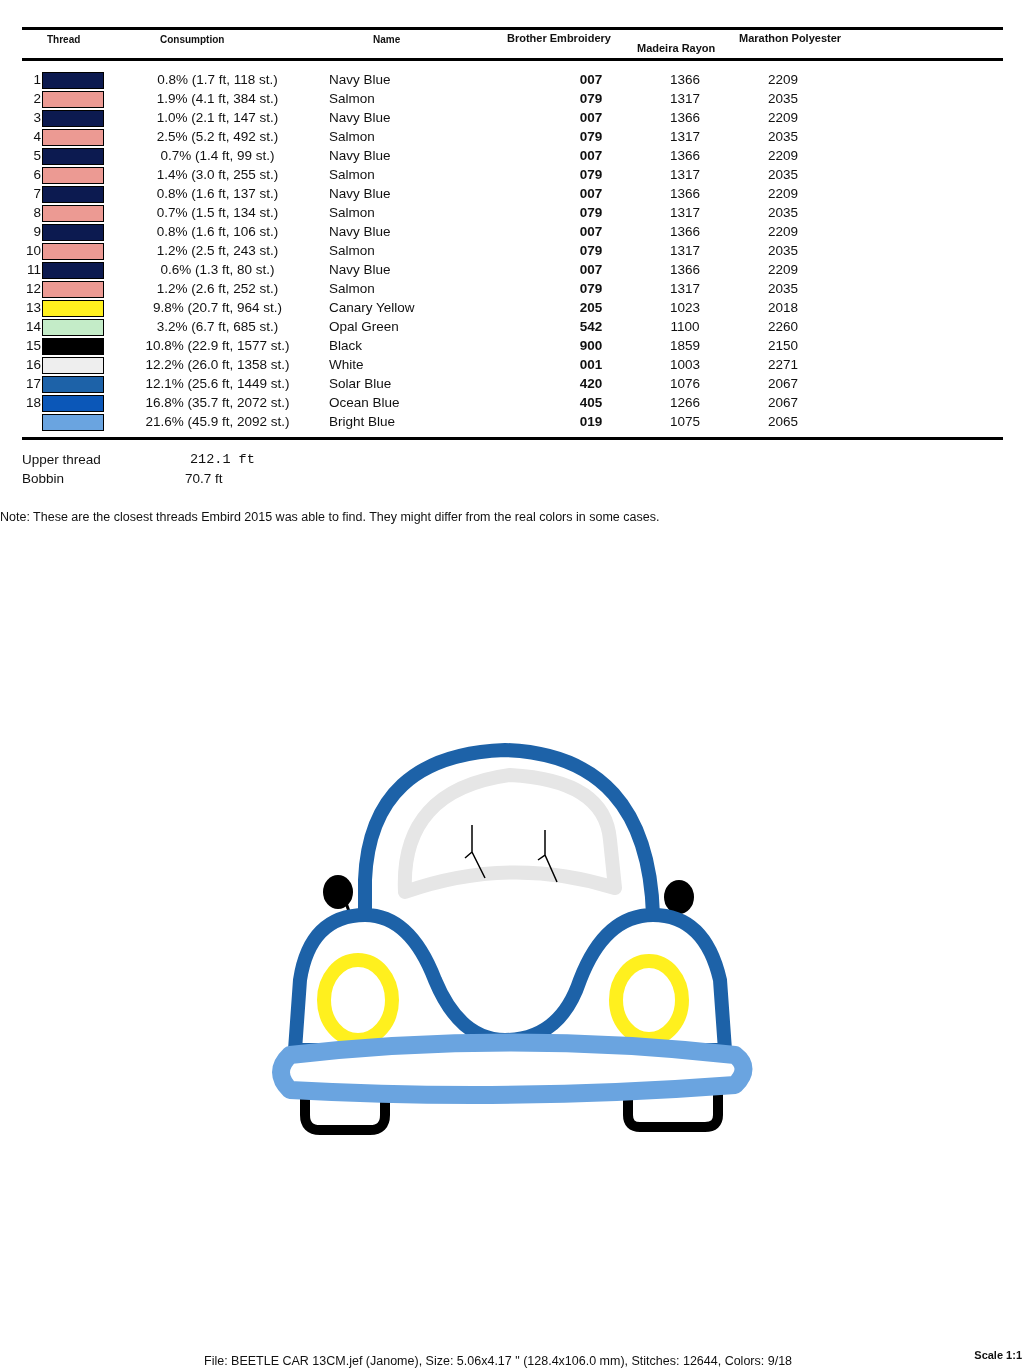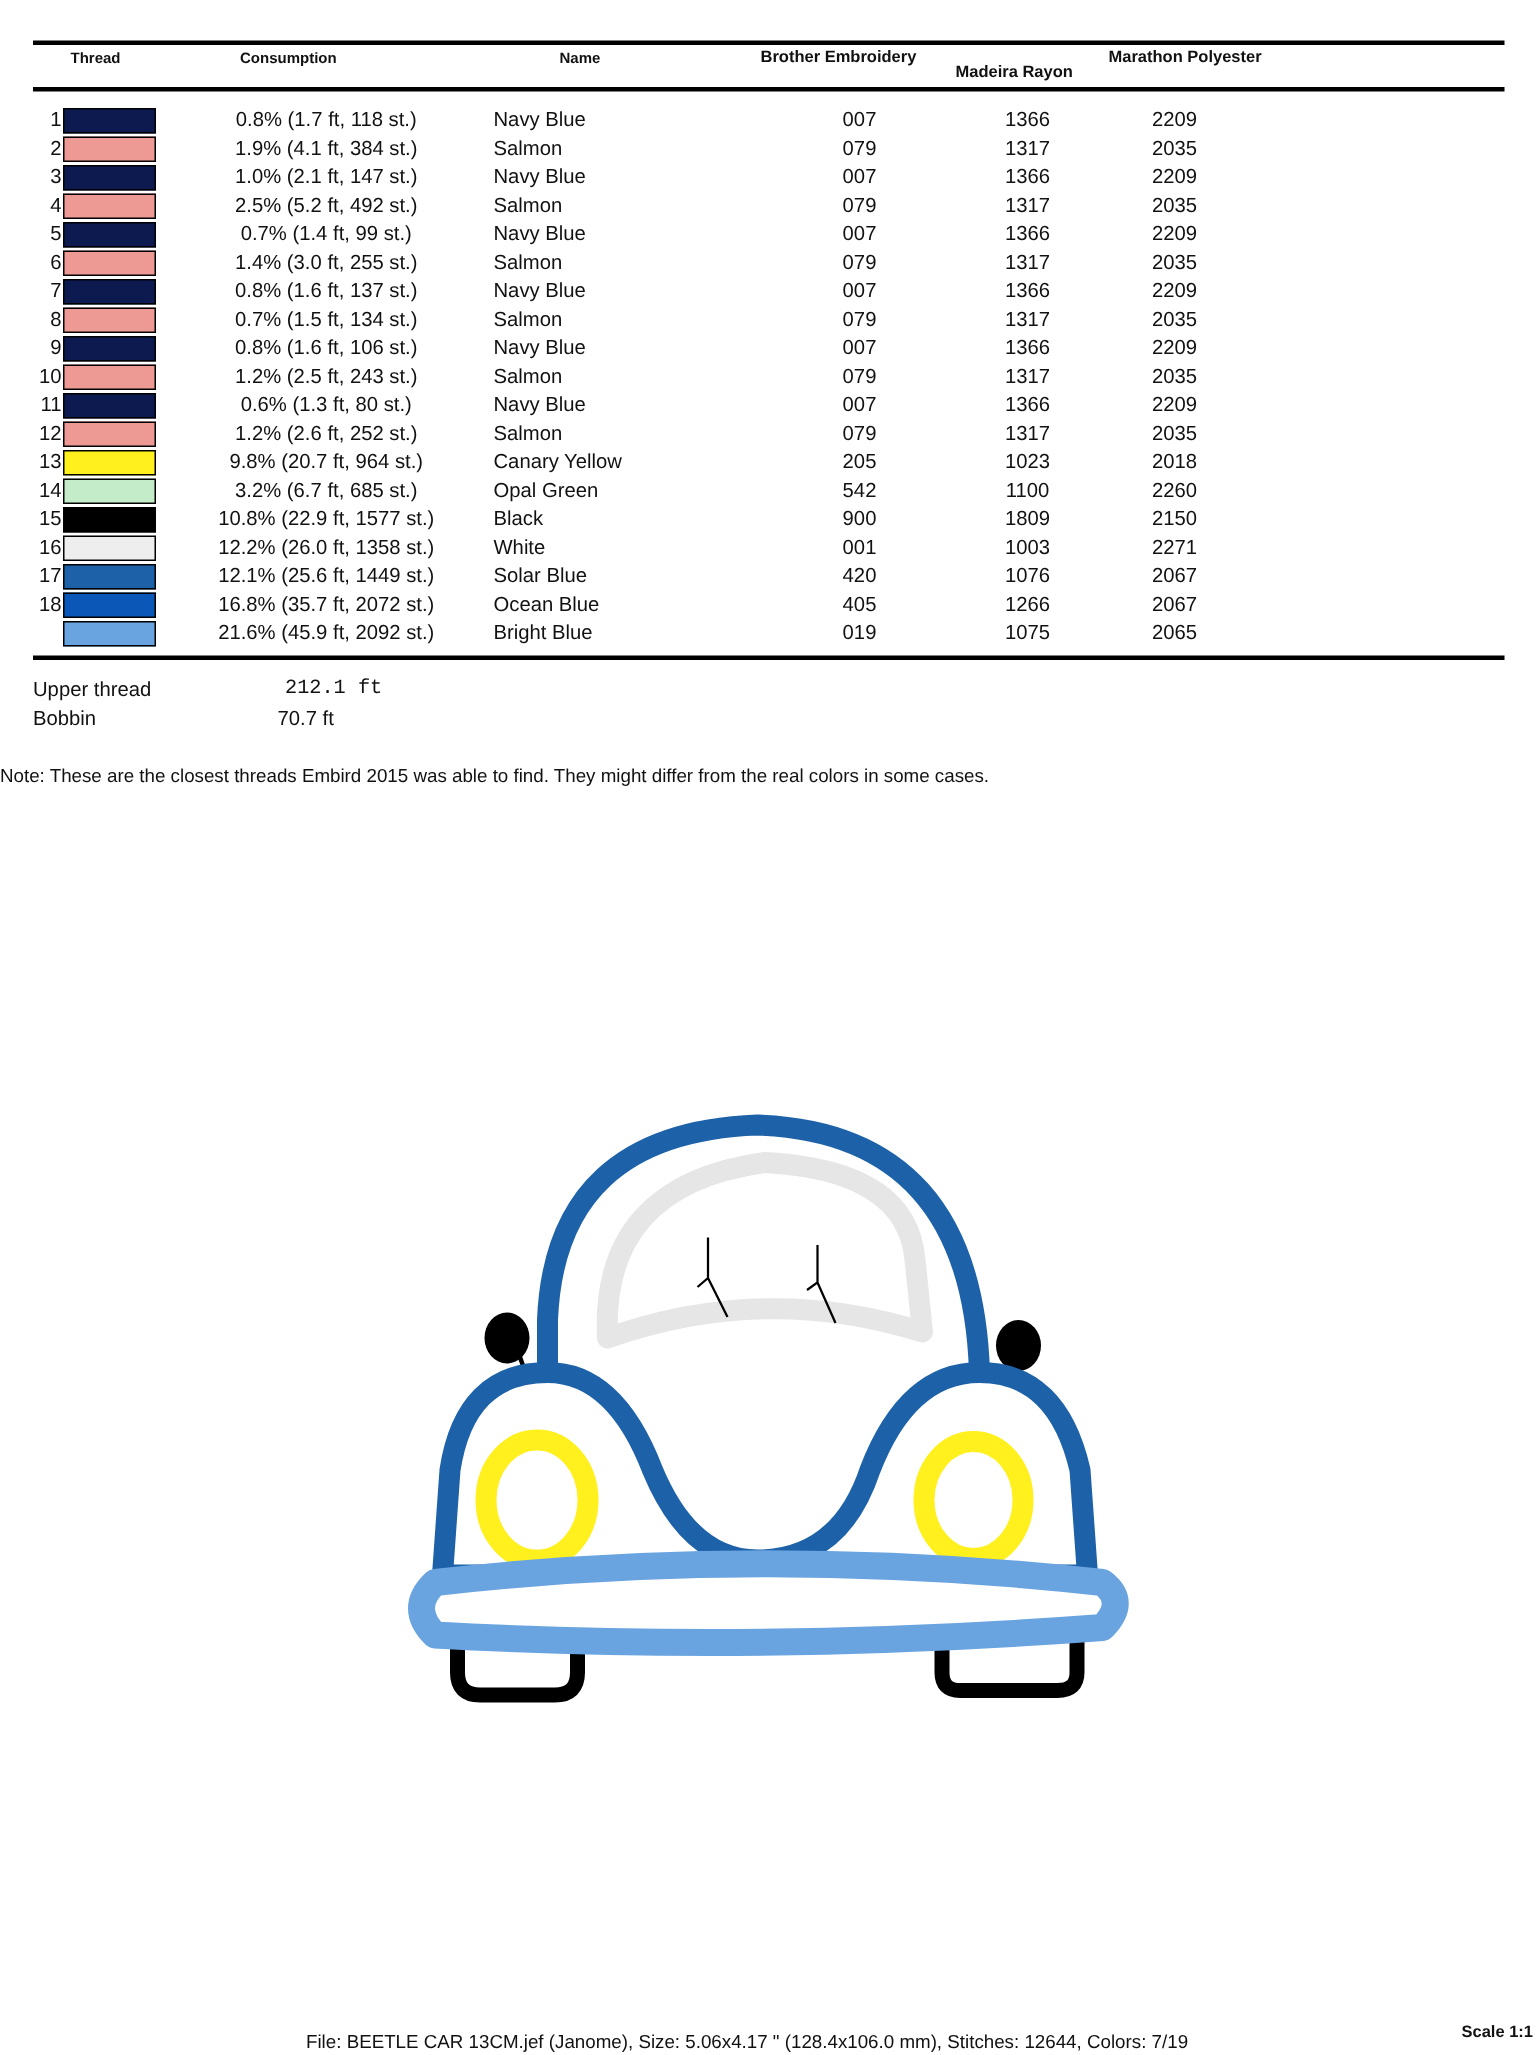"007" .row .c1 { font-weight: none -> bold; left: 540px -> 558px }
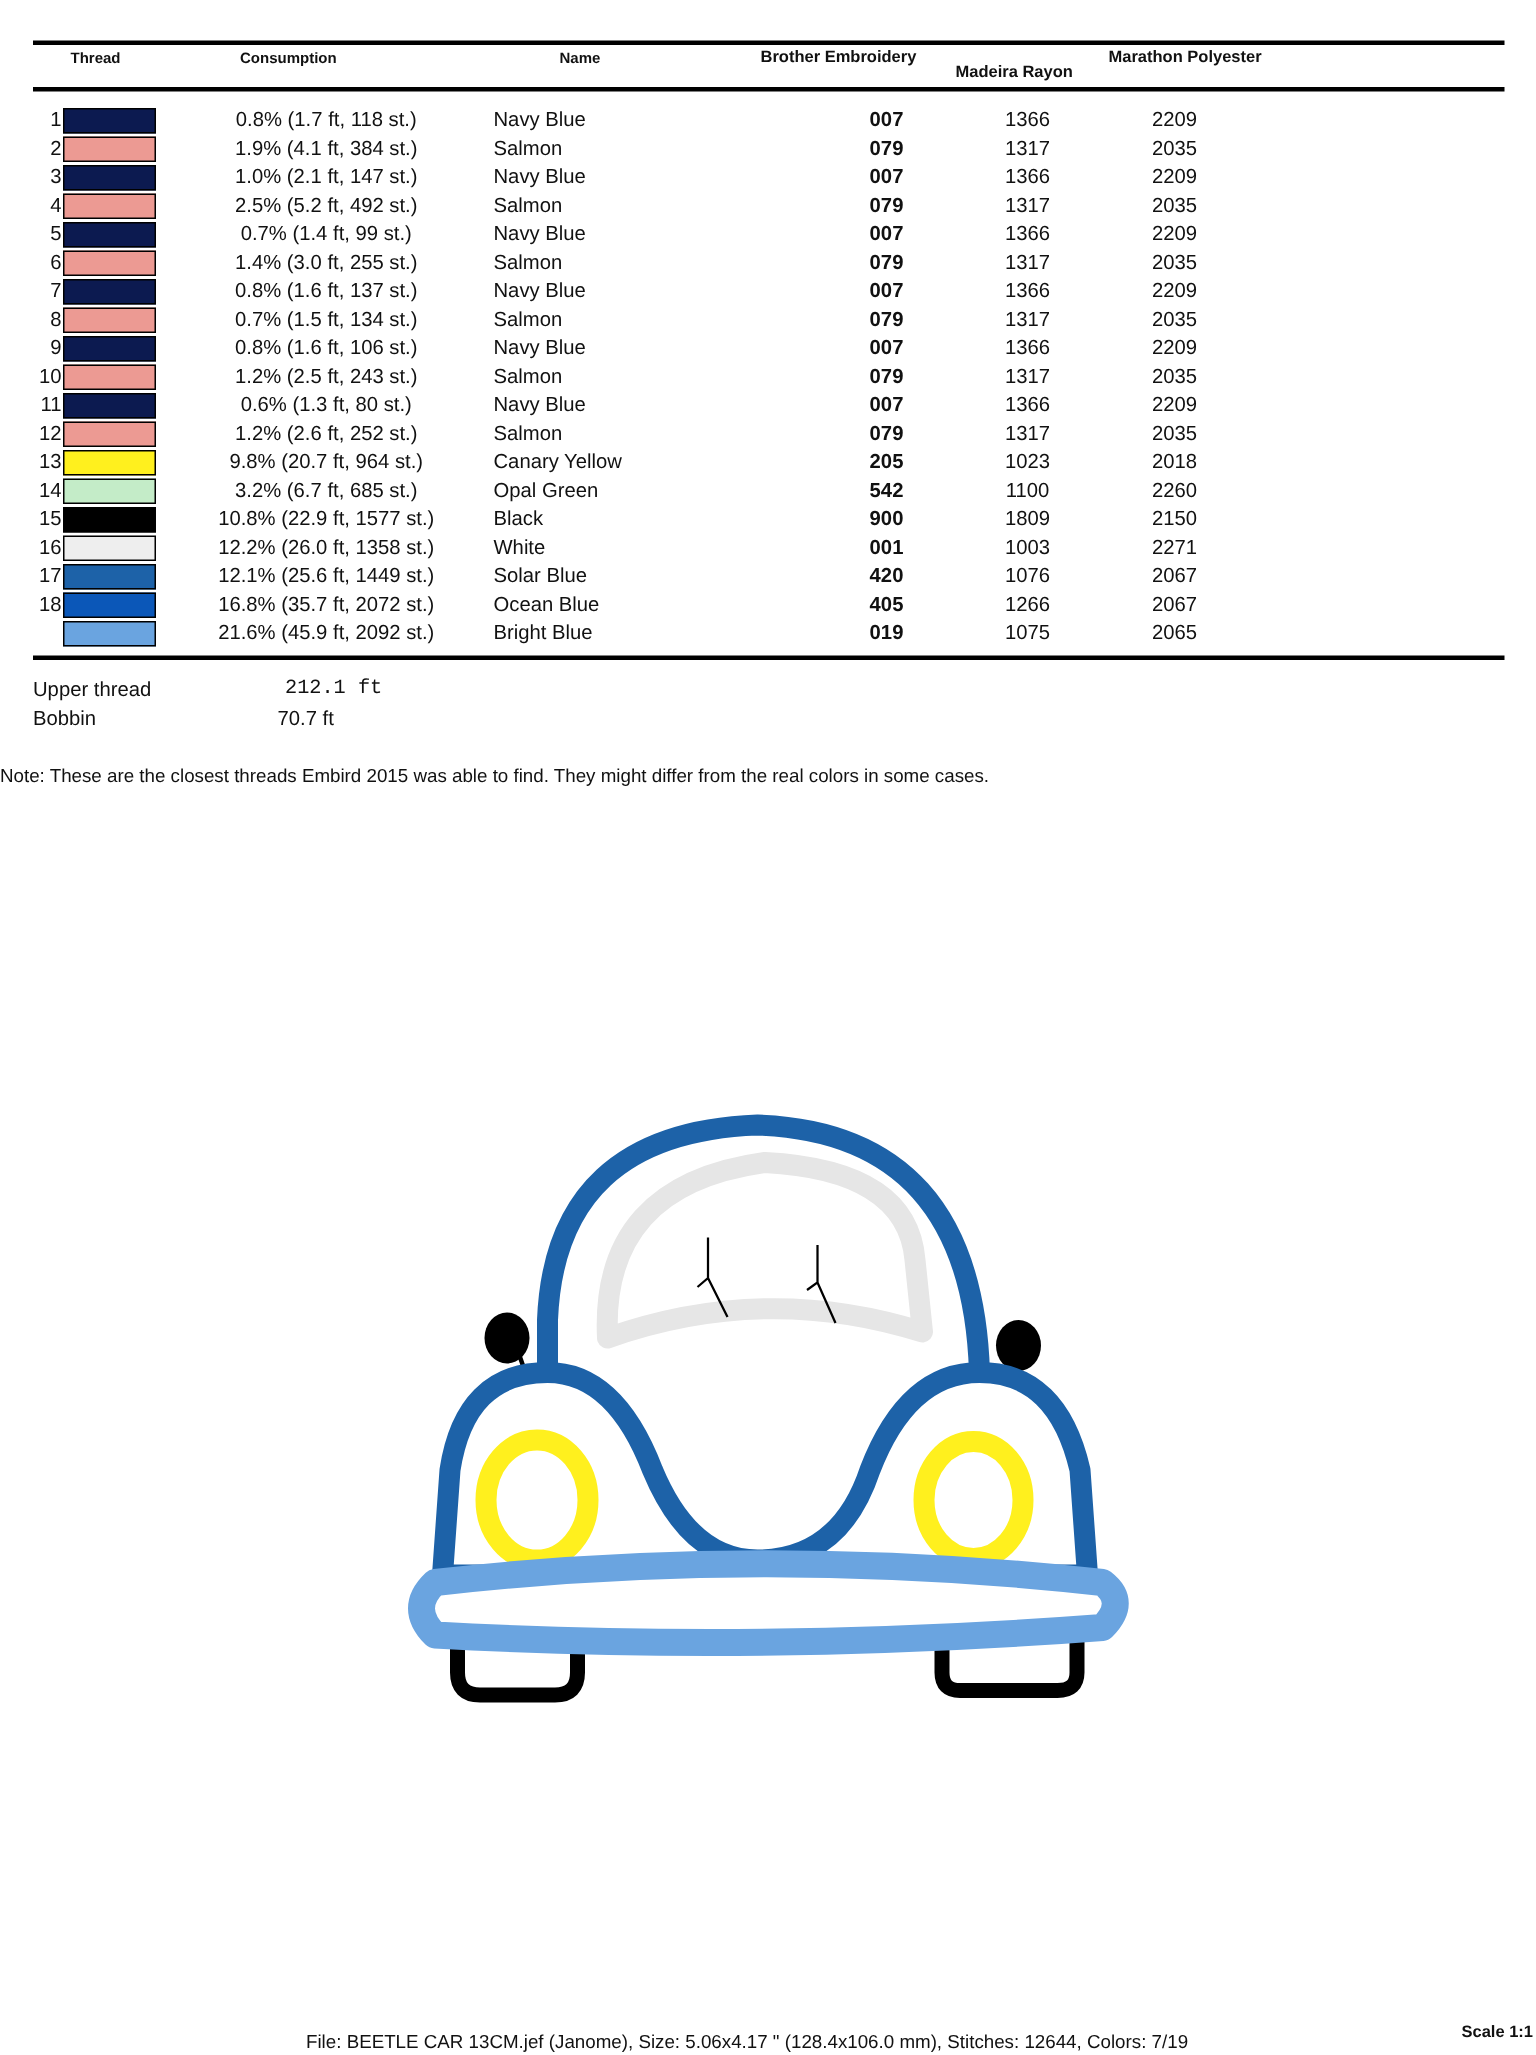"1809" span.c2 { text: 1809 -> 1859 }
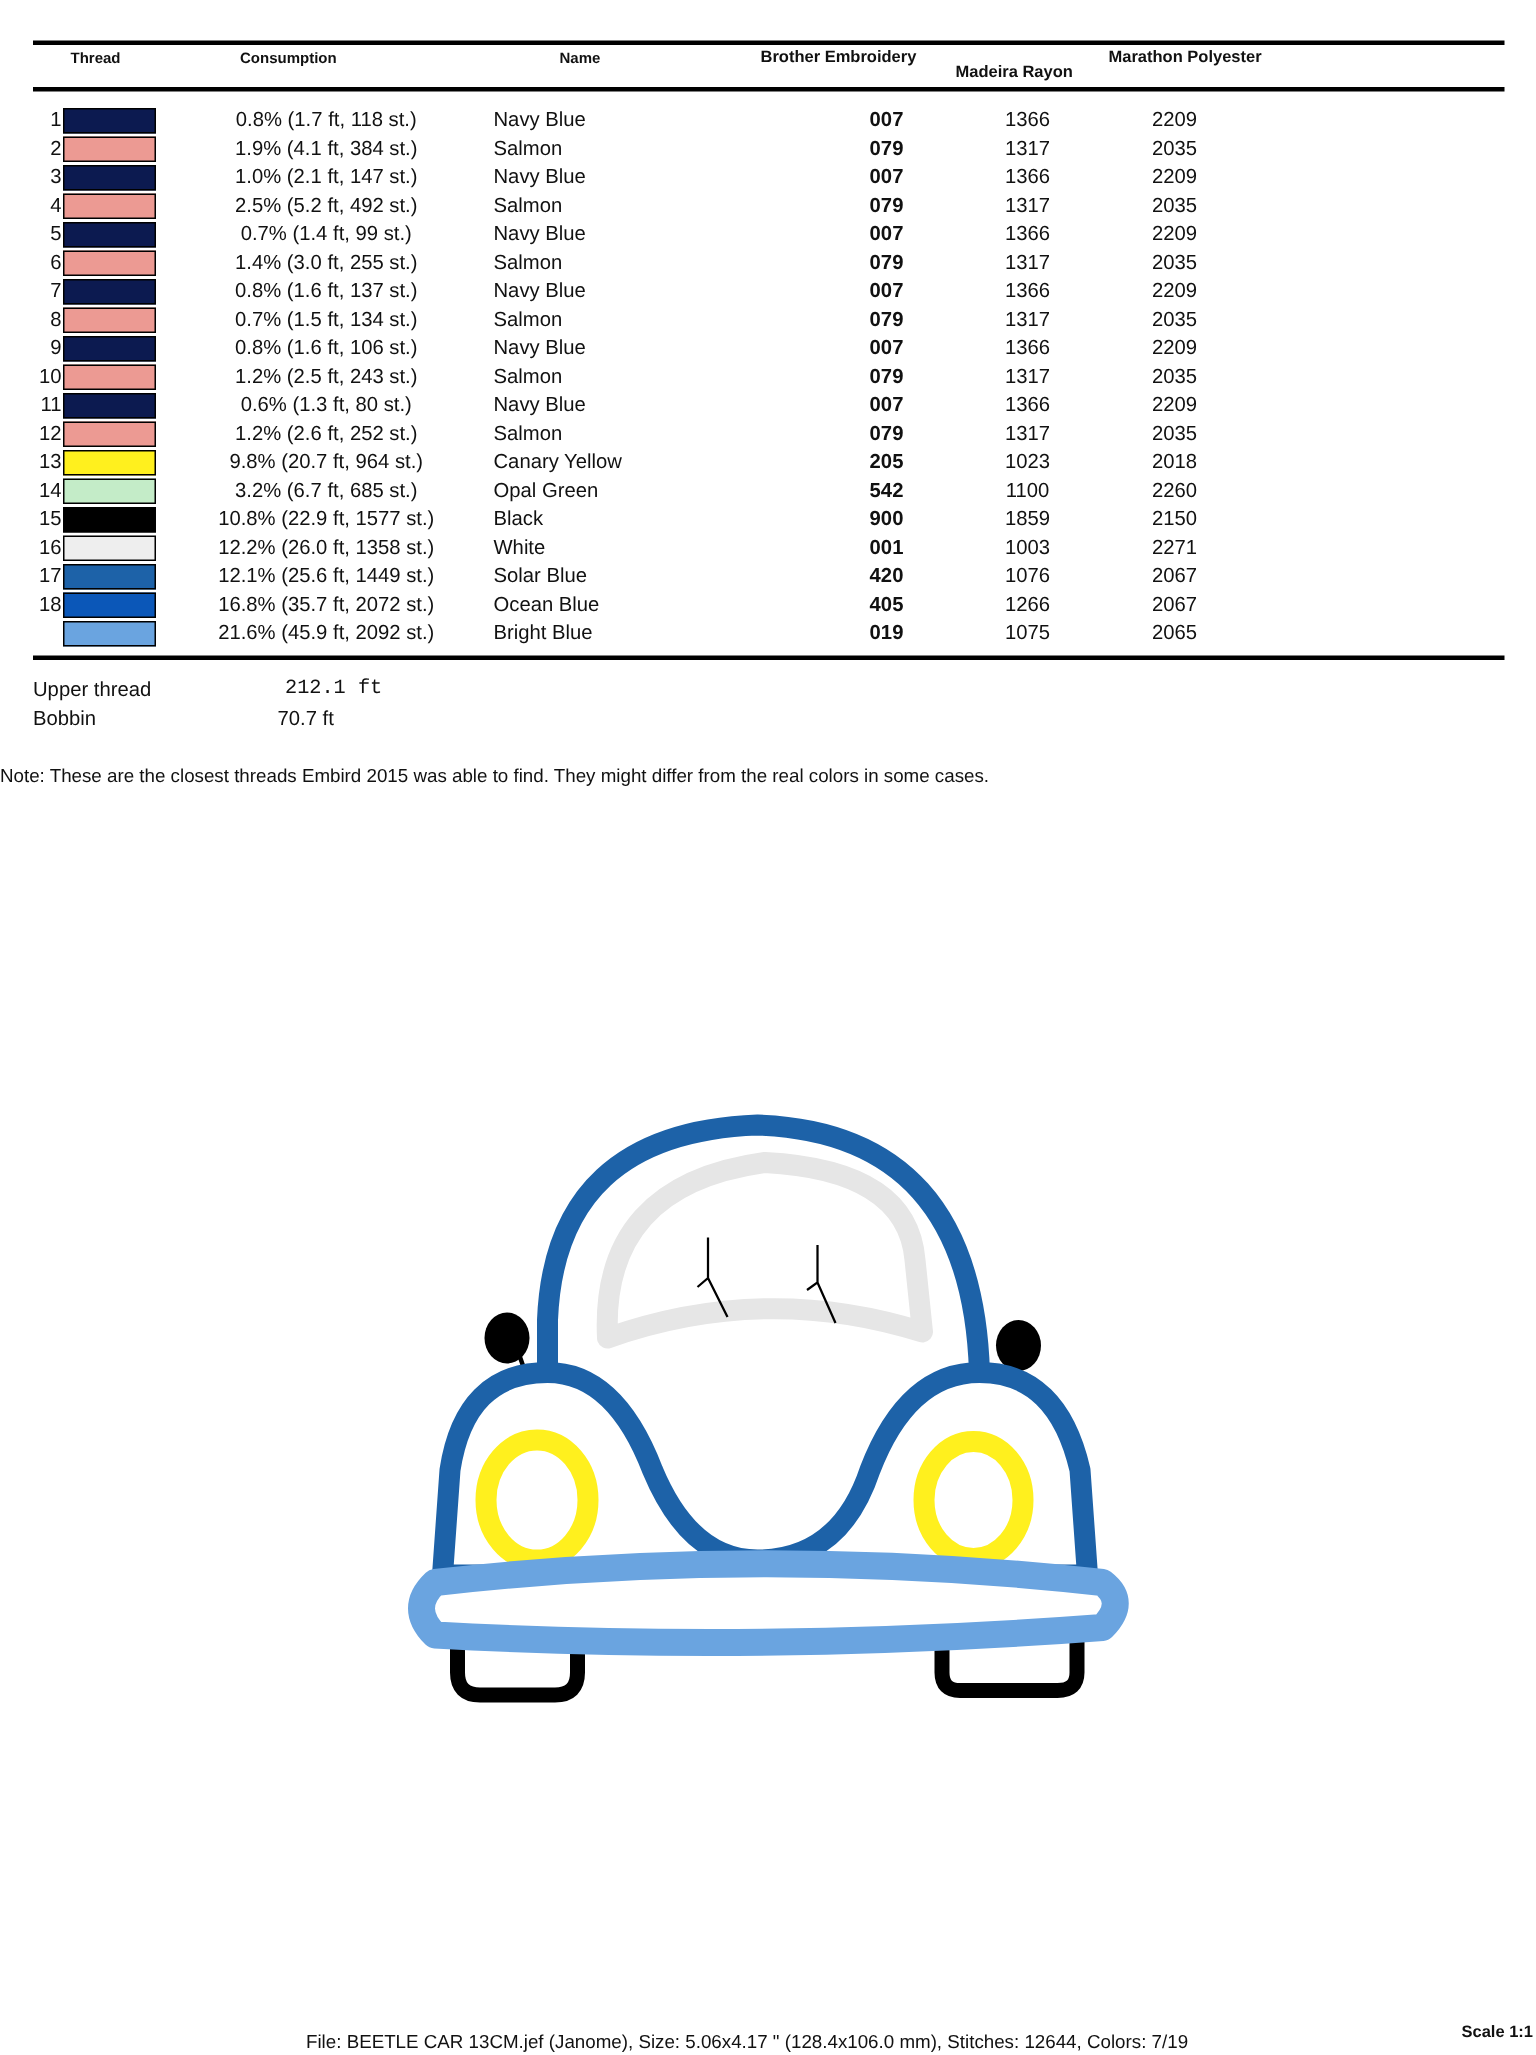"File: BEETLE CAR 13CM.jef (Janome)," div.footer { text: 7/19 -> 9/18 }
